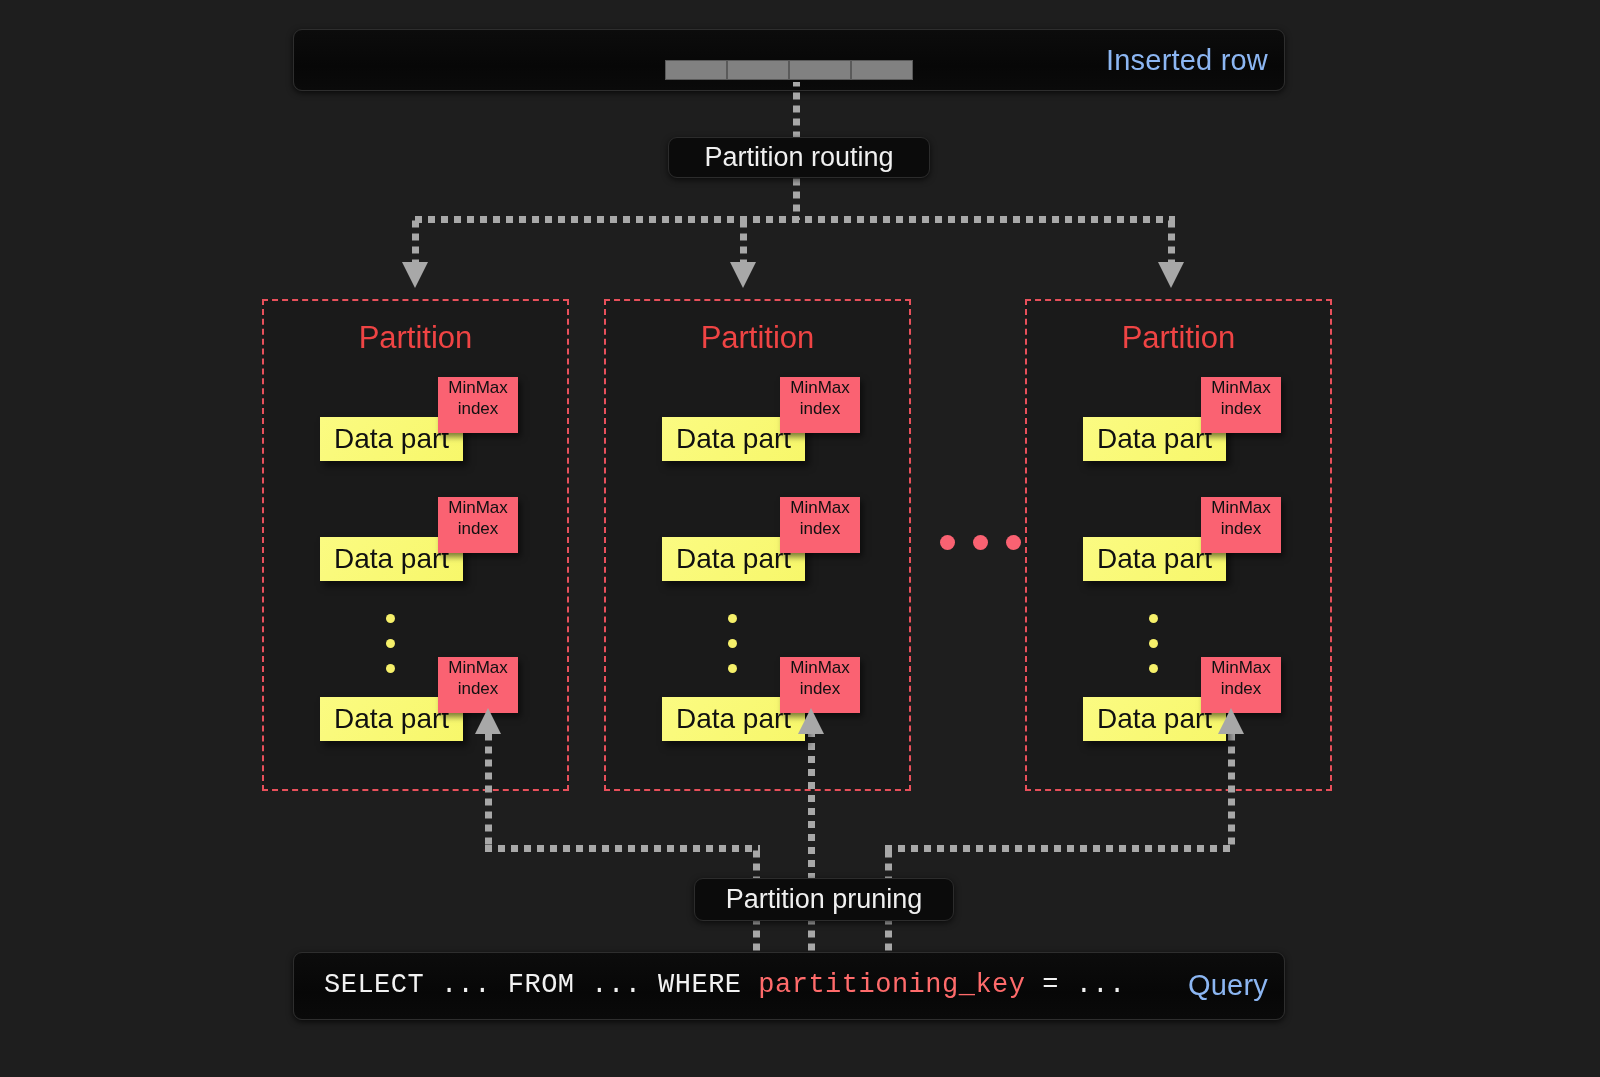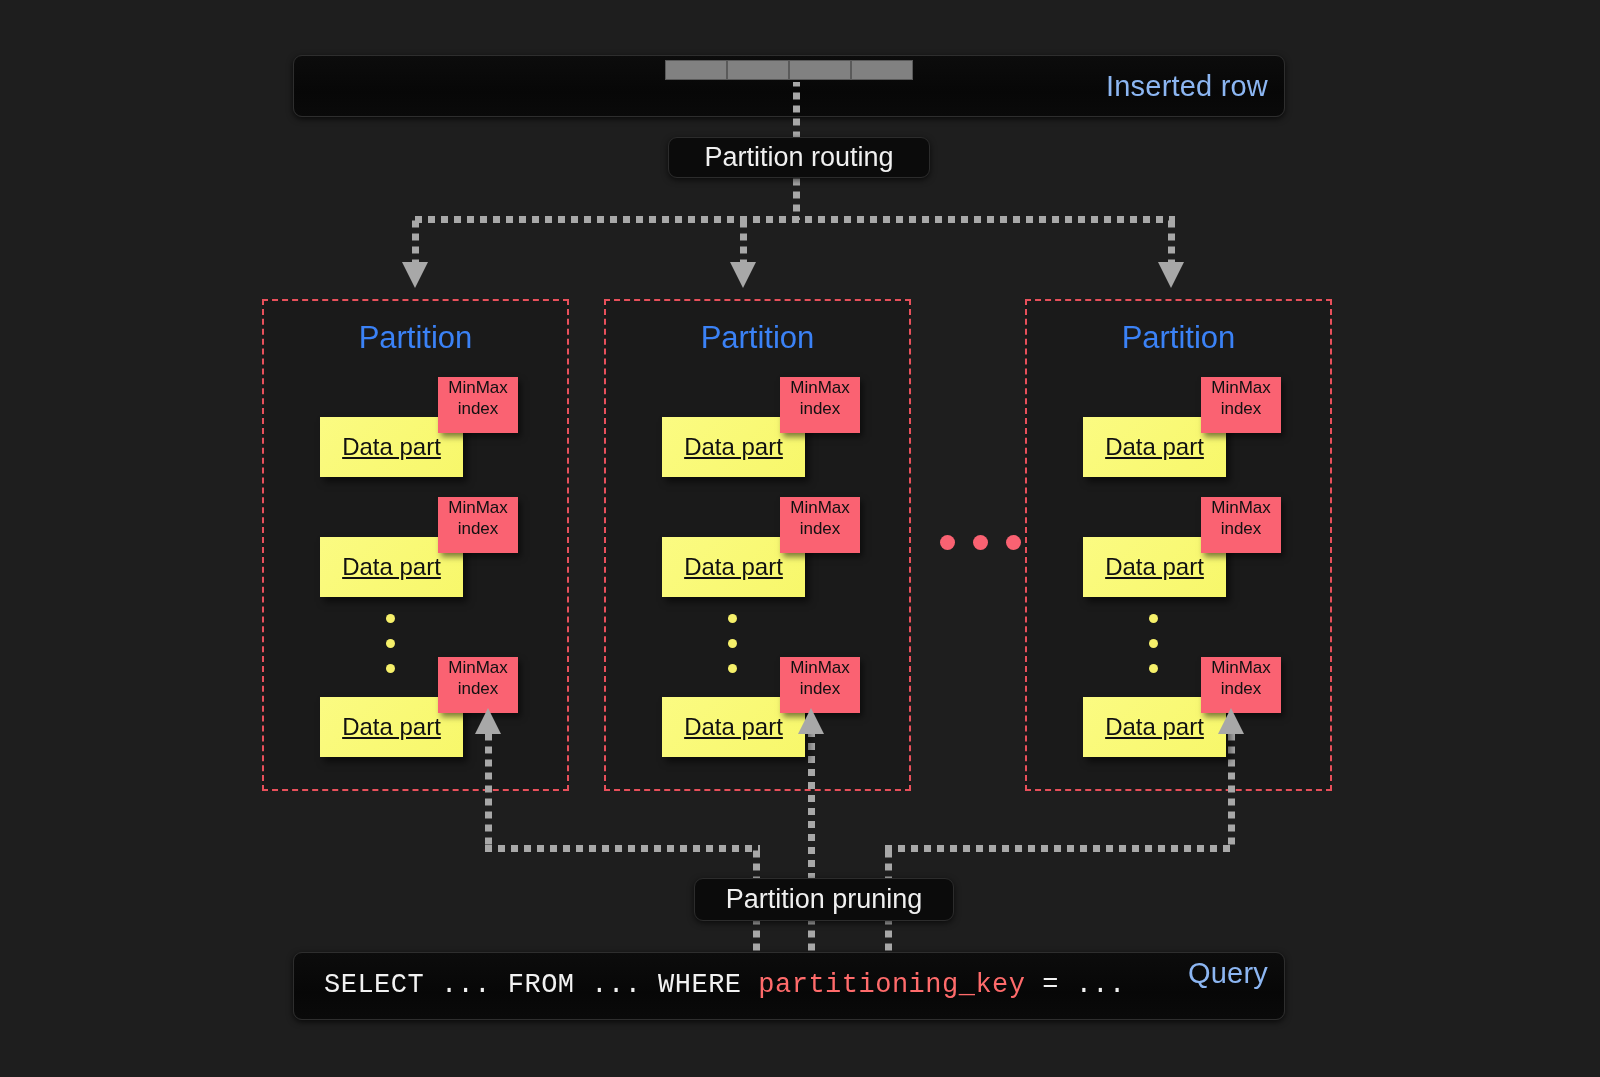"Inserted row" #inserted-row-bar { top: 55px -> 29px }
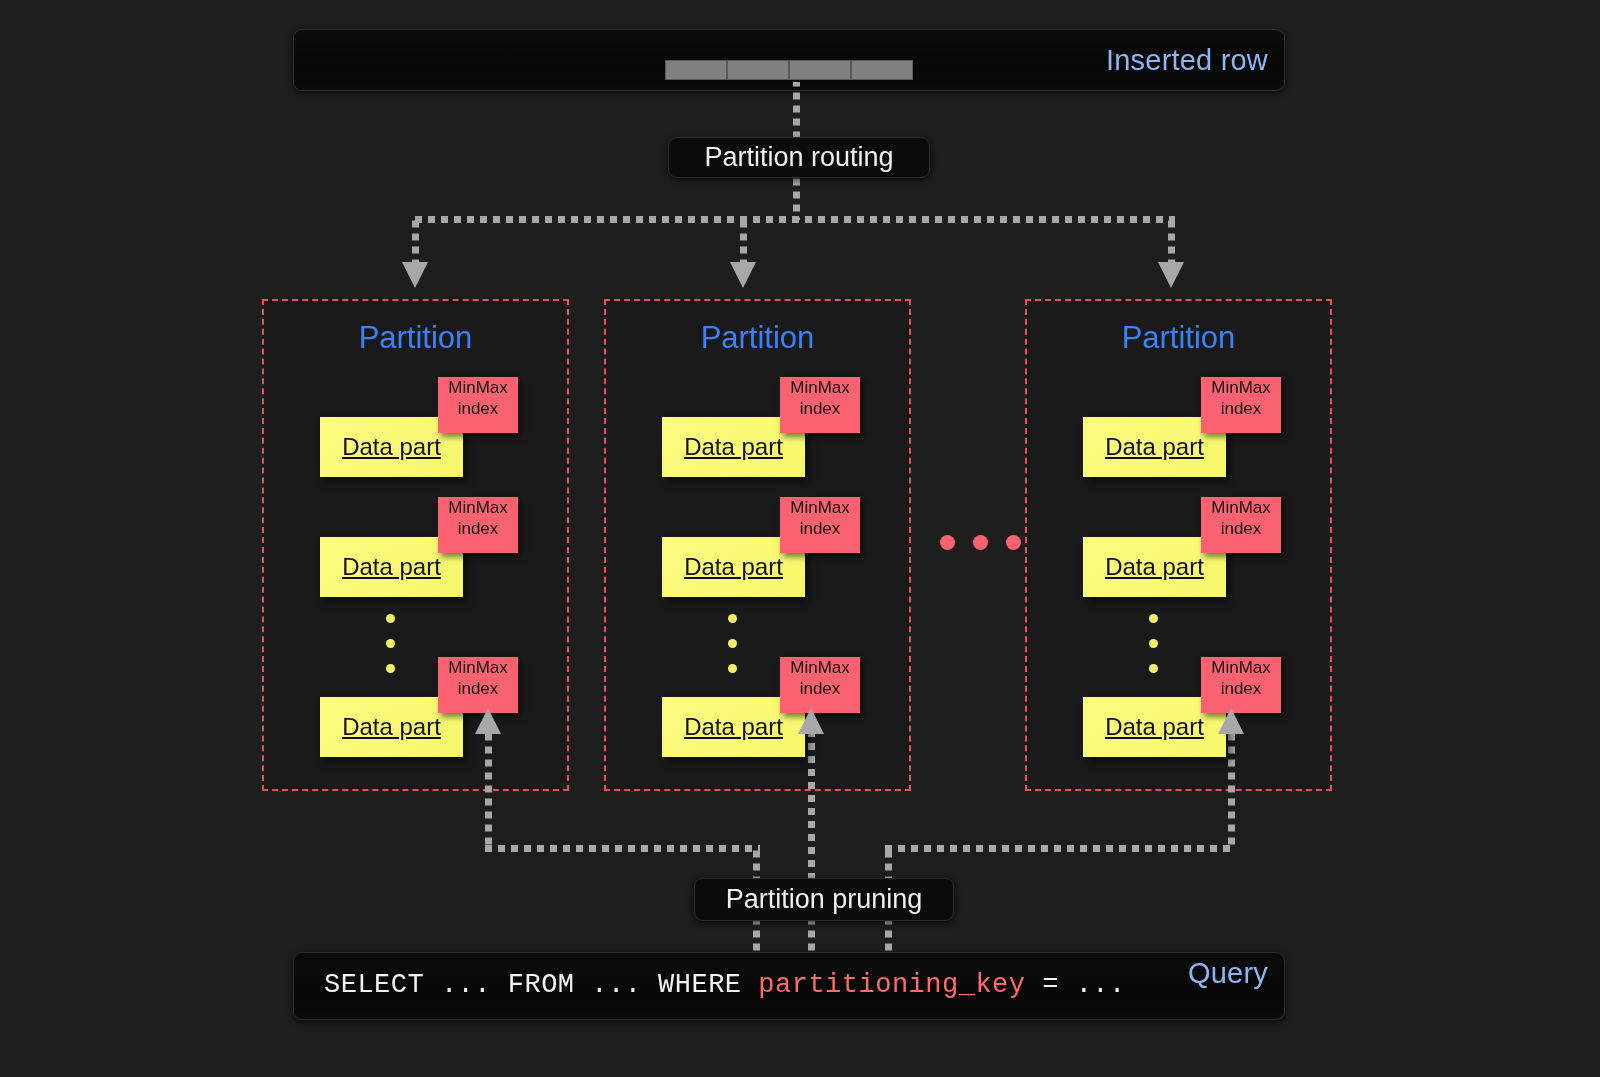"Partition" .partition-title { color: #3b82f6 -> #ef4444 }
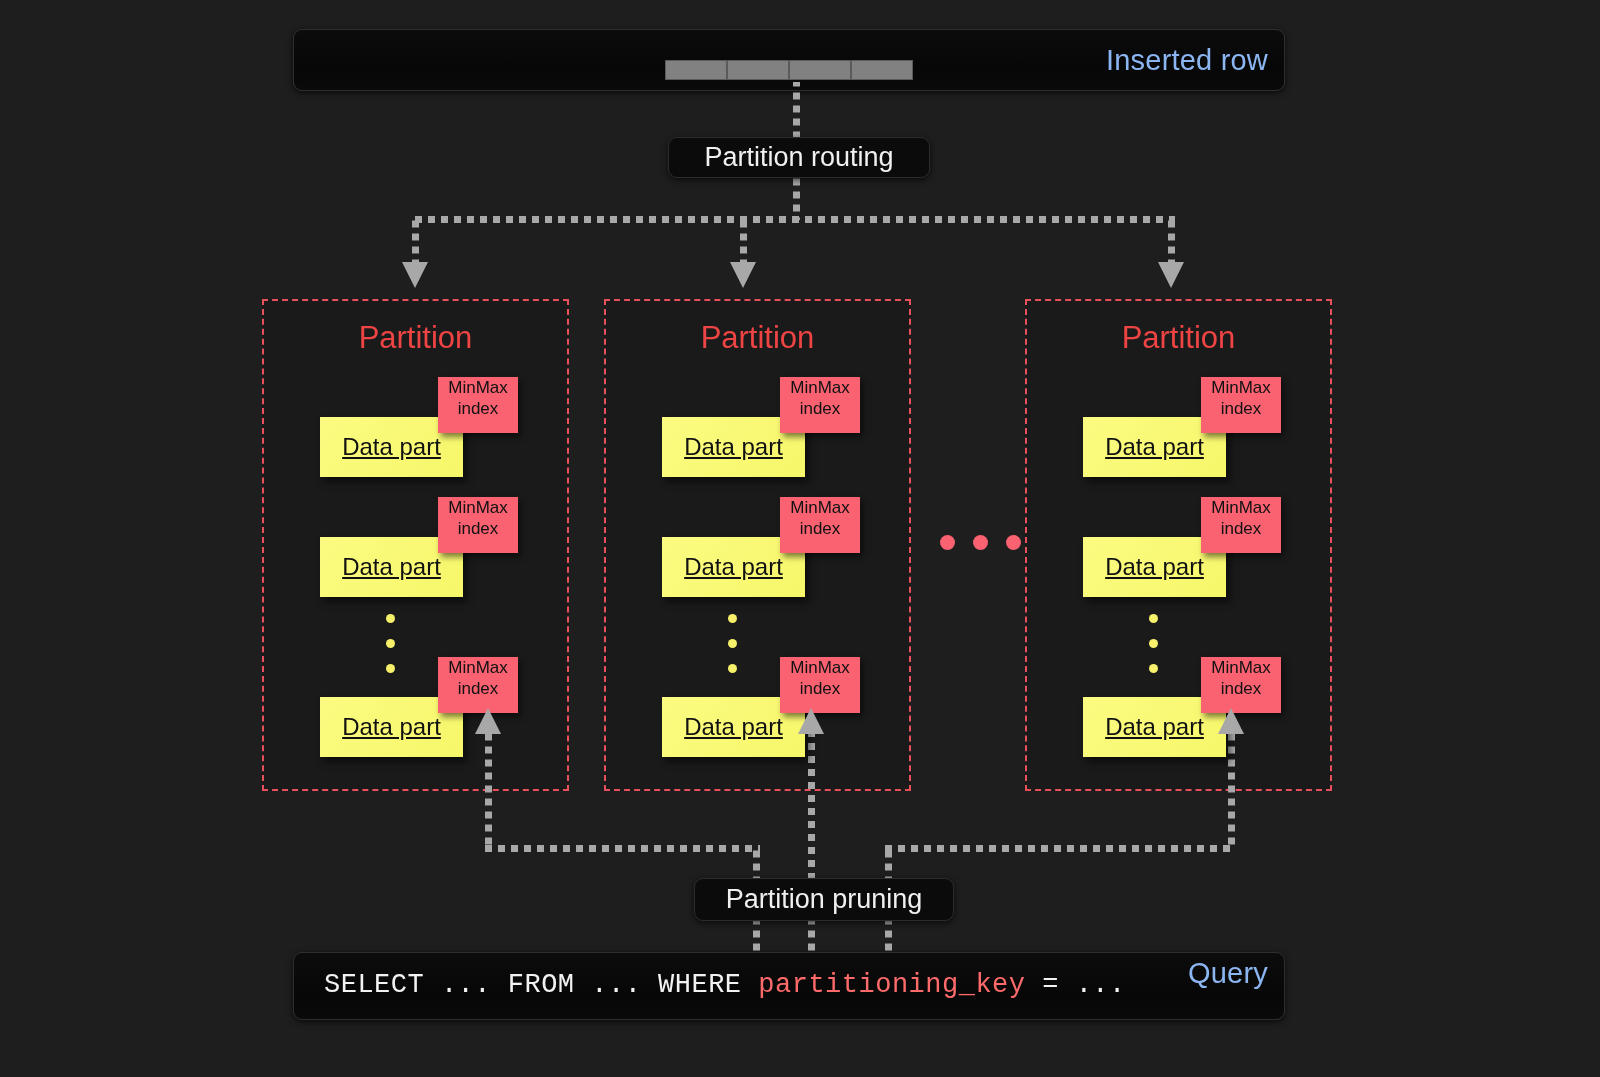"Data part" .data-part { font-size: 24px -> 28px; height: 60px -> 44px; text-decoration: underline -> none }
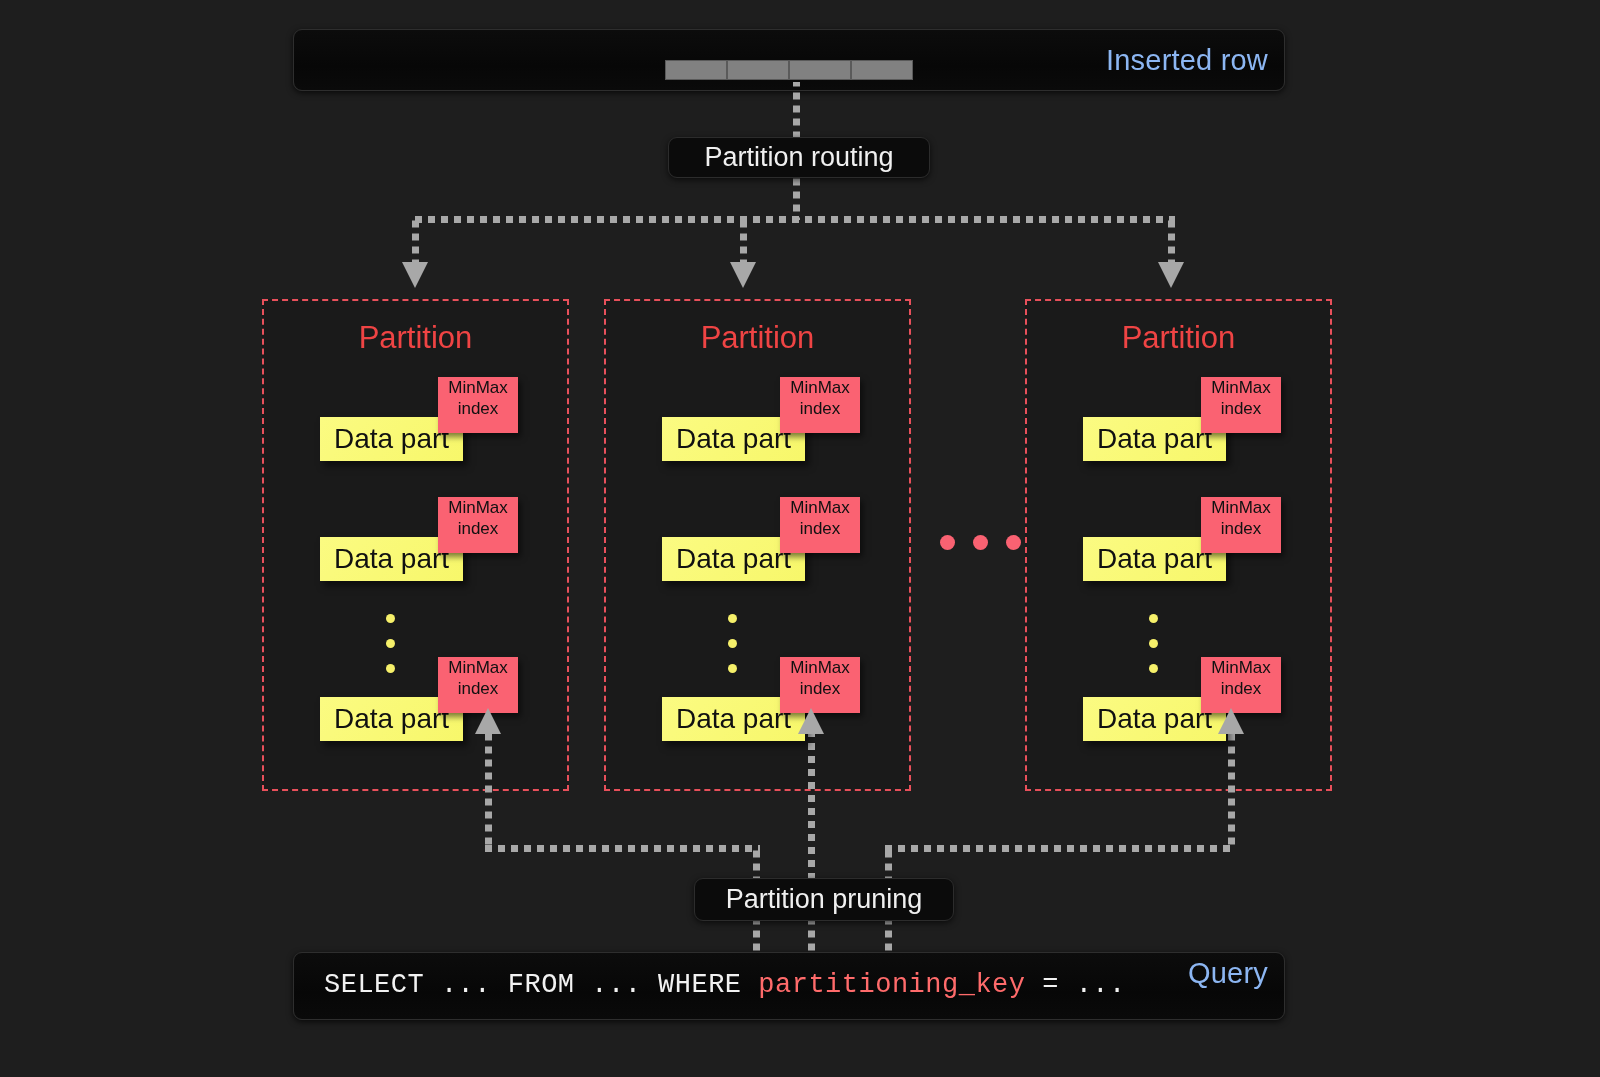"Query" #query-label { top: 4px -> 16px }
